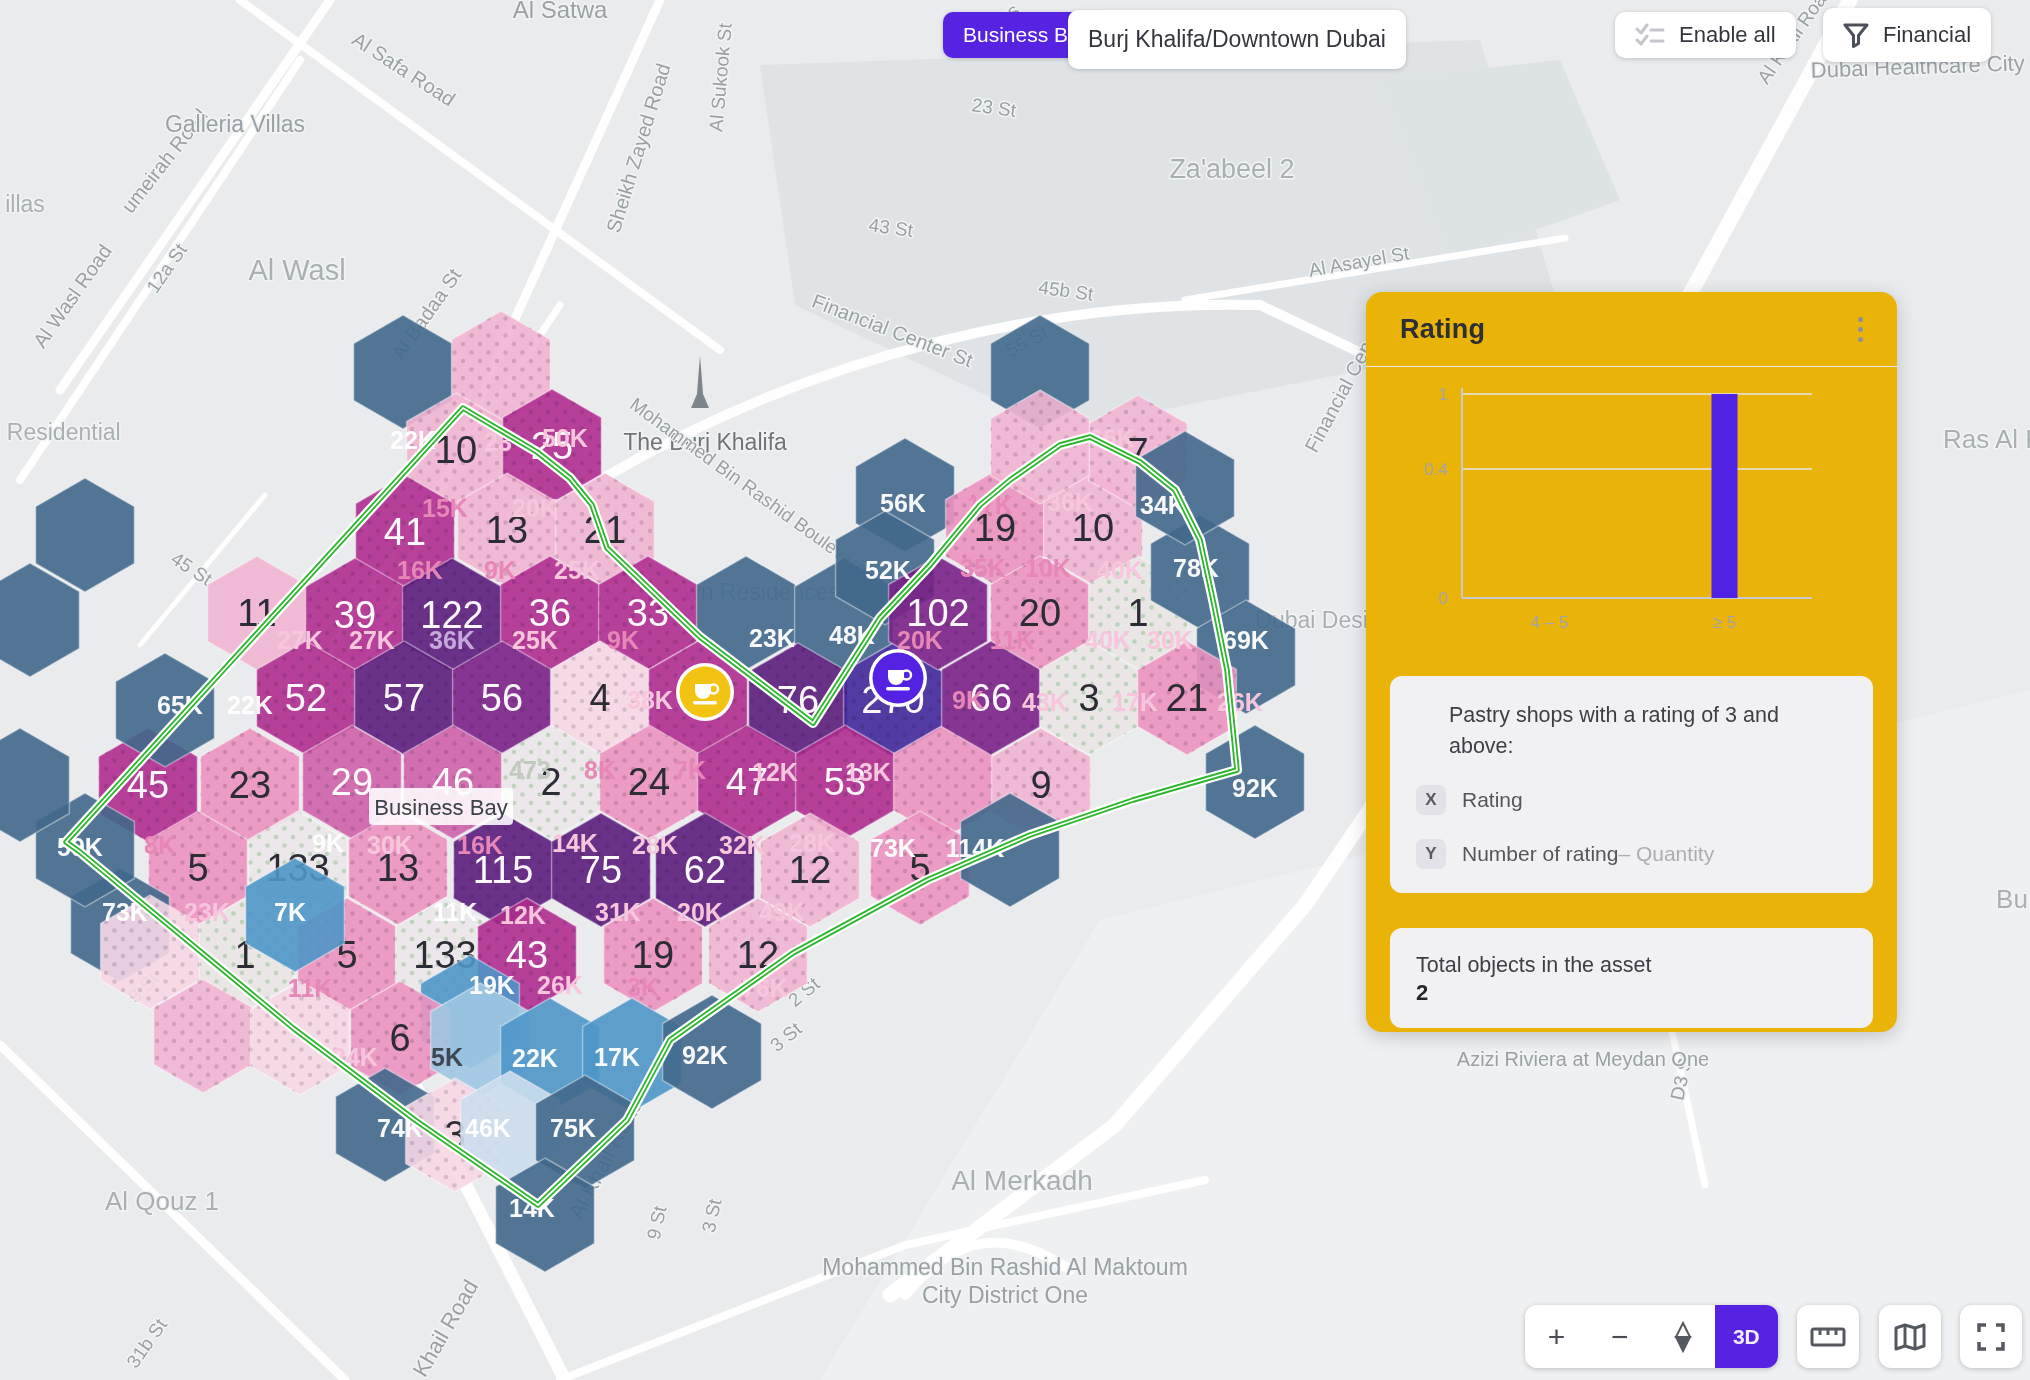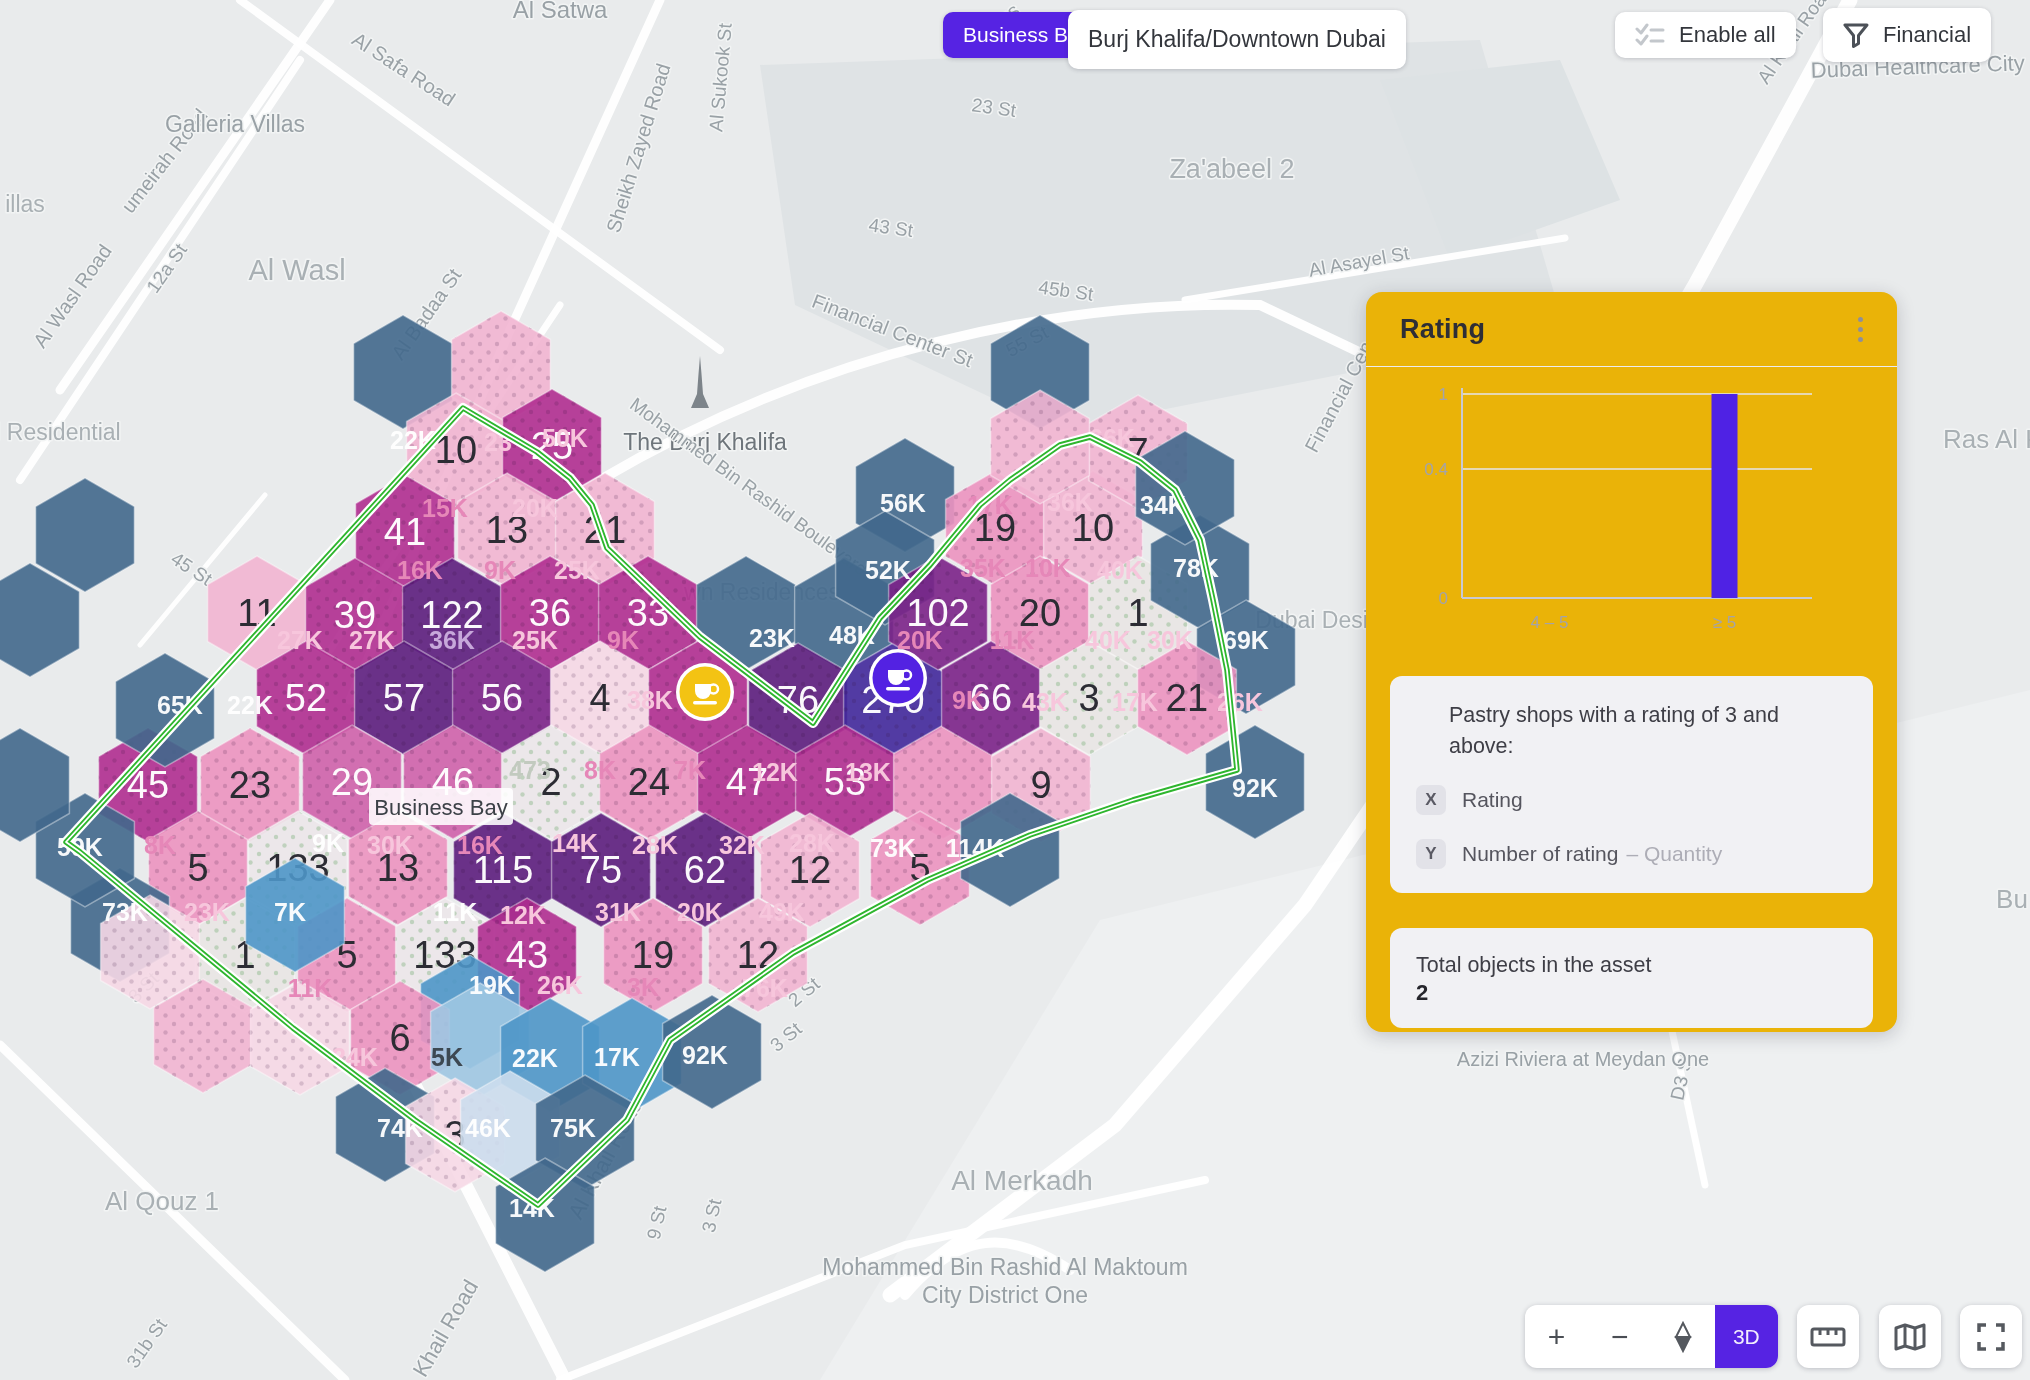"– Quantity" .axis-sub { margin-left: 8px -> 0 }
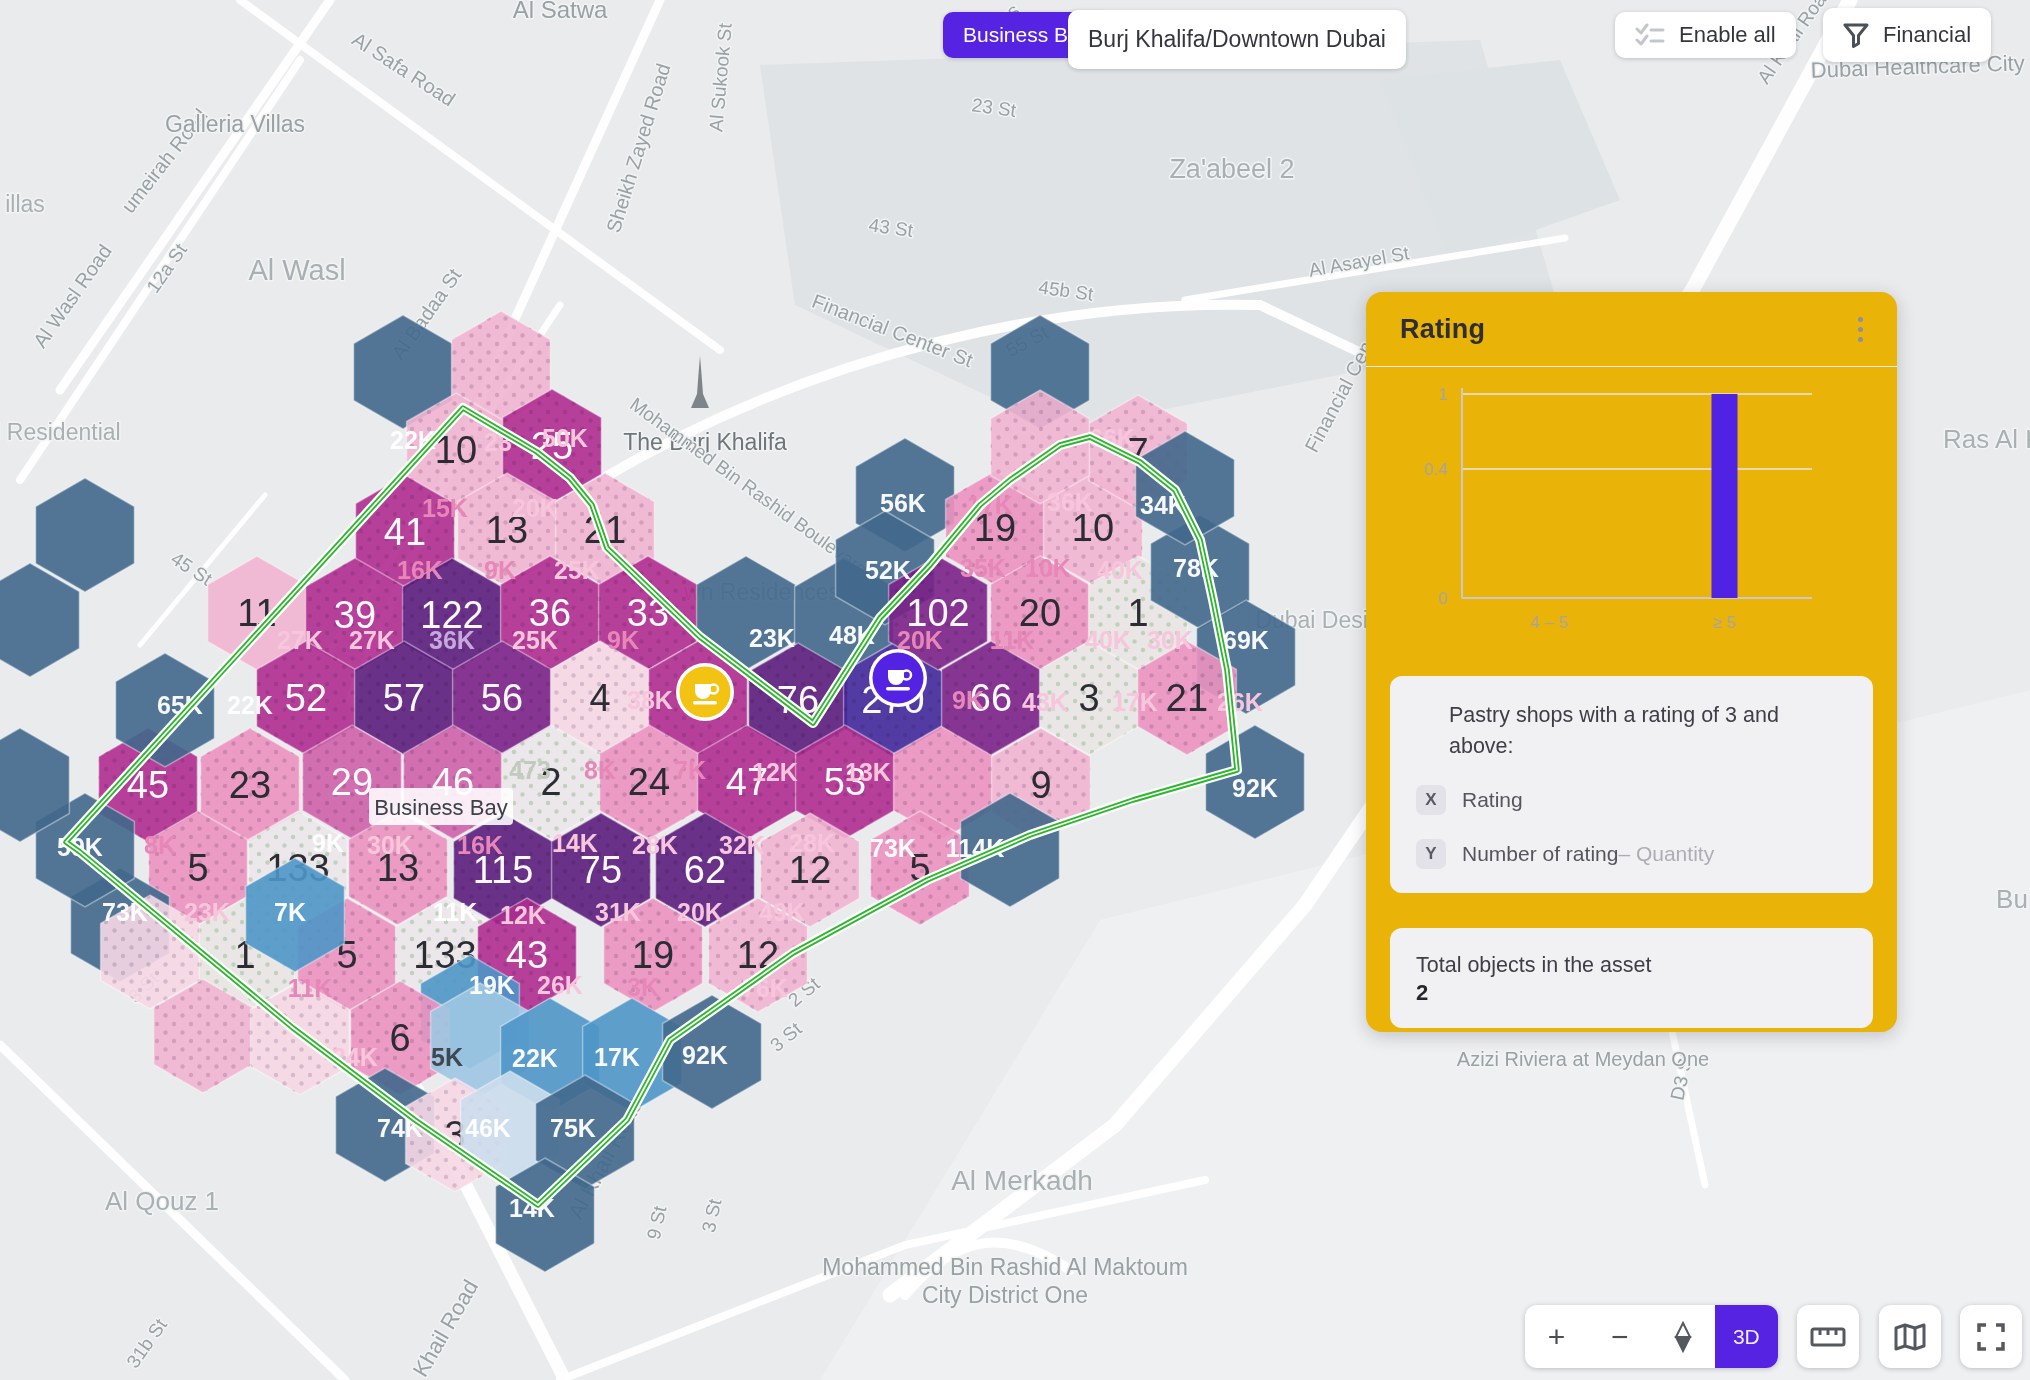"3D" .ctrl-seg.seg-3d { font-weight: 400 -> 700 }
